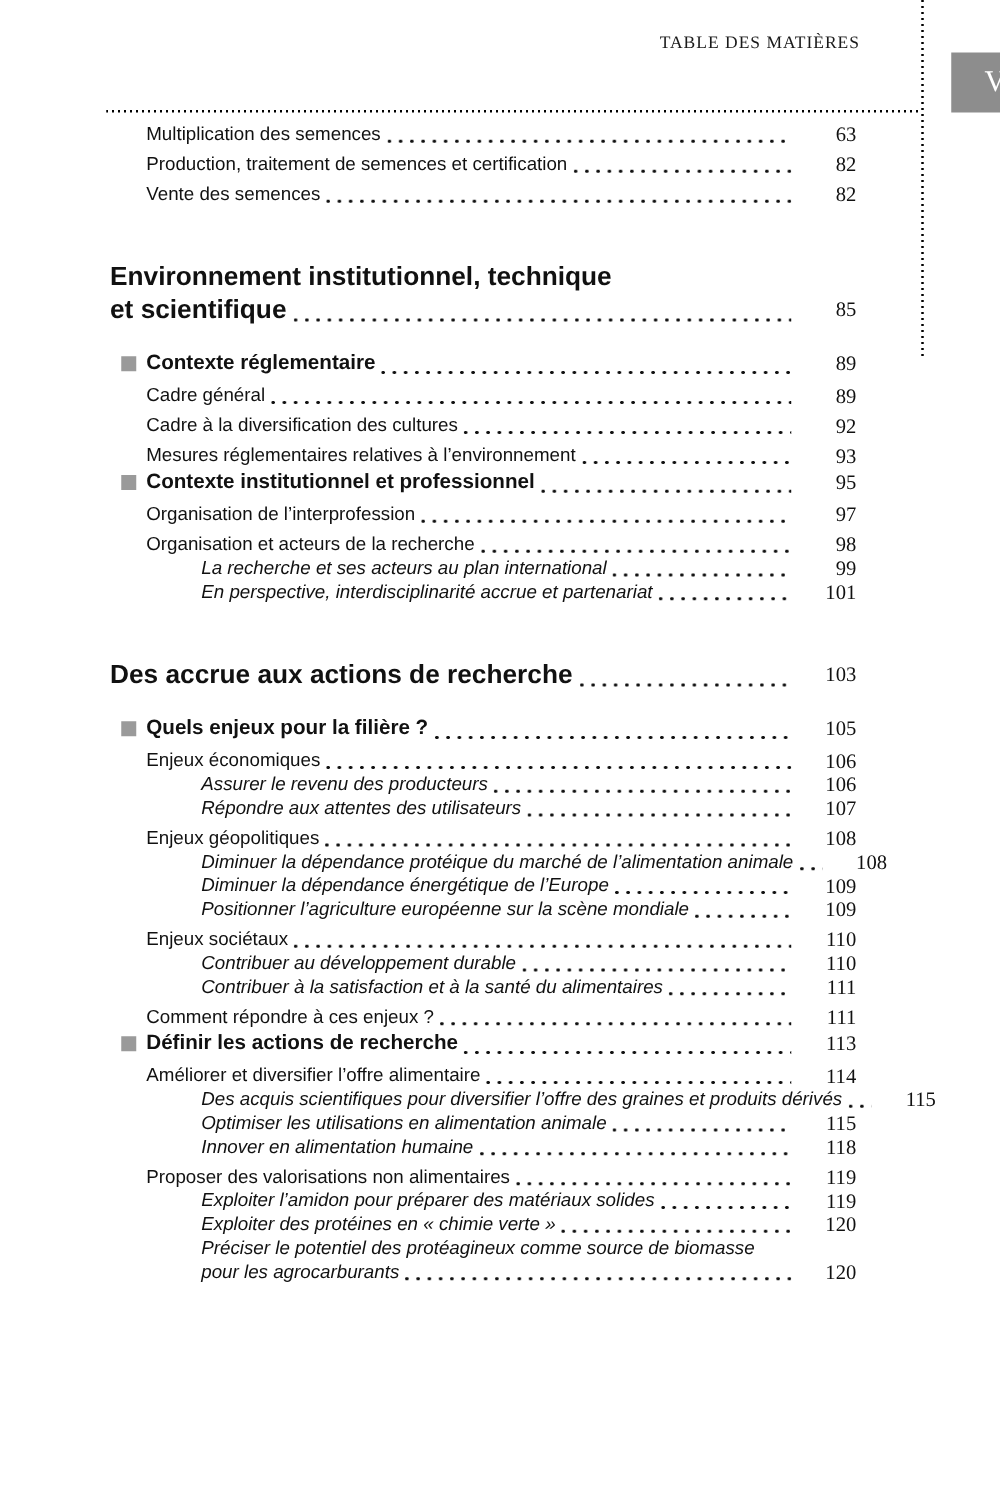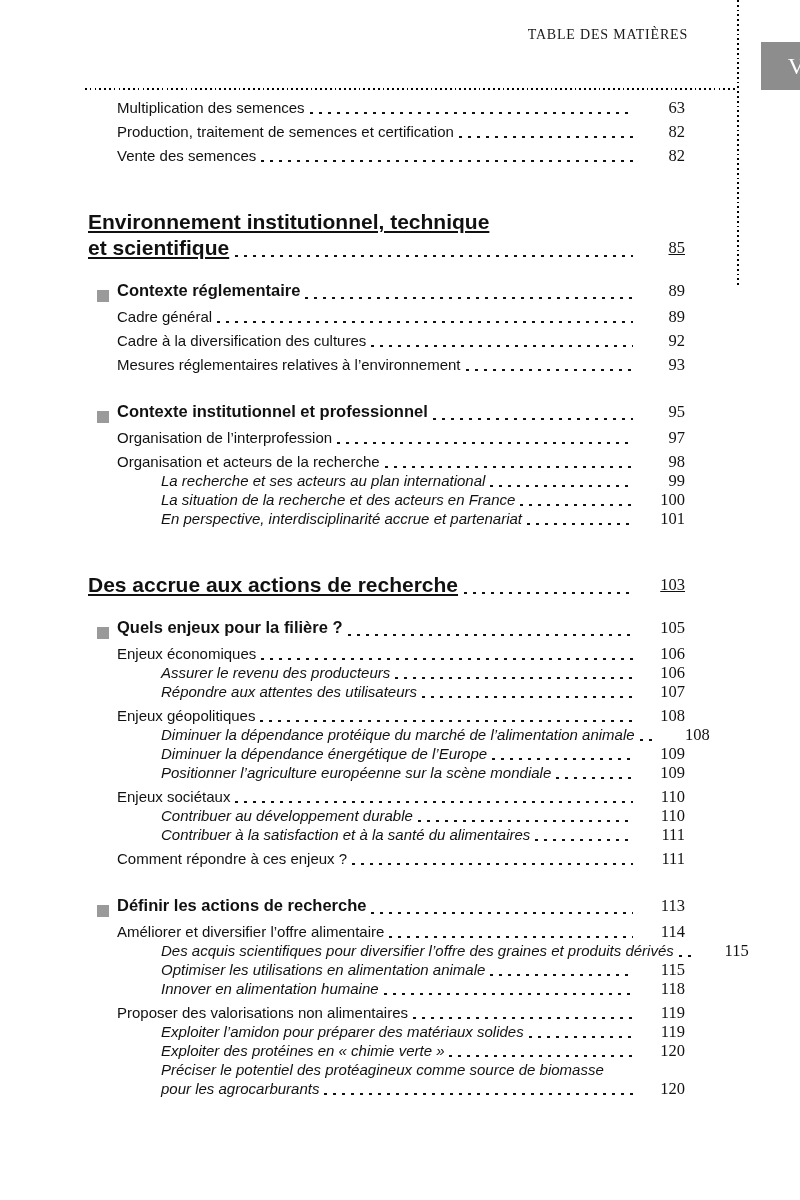"Multiplication des semences" .row { align-items: flex-end -> center }
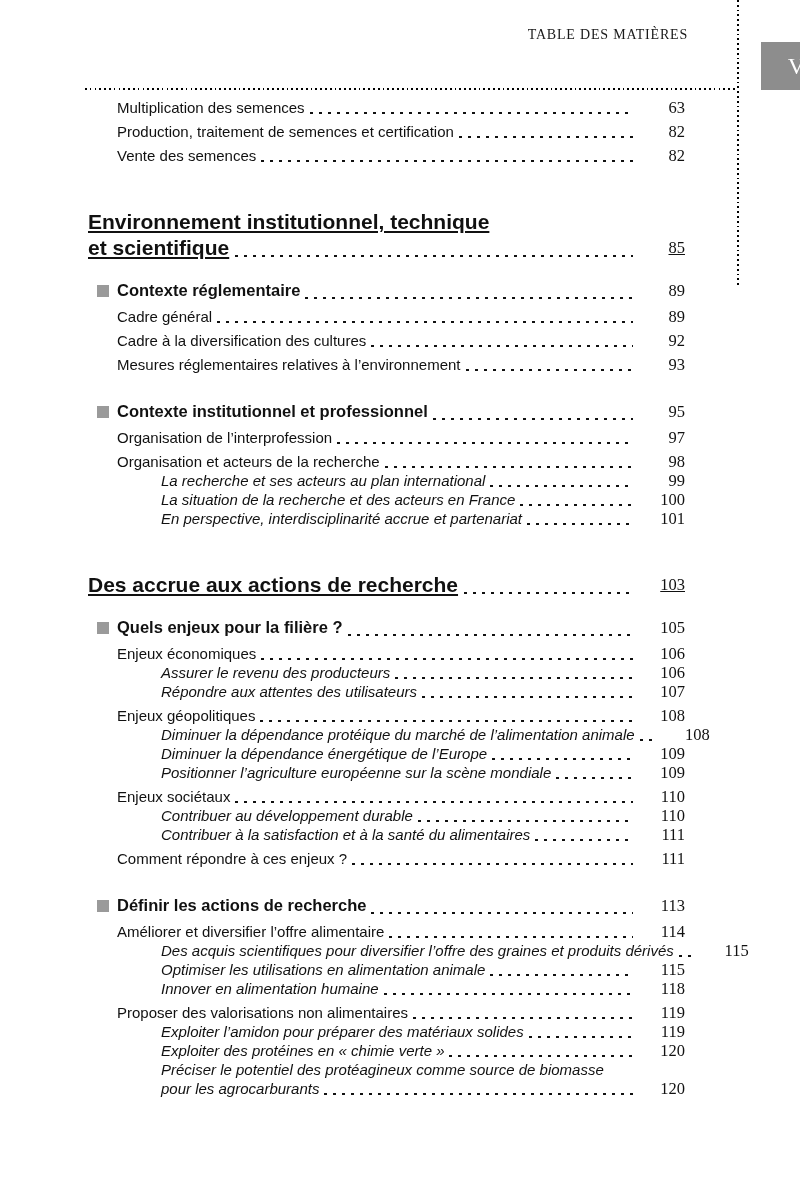"Environnement institutionnel, technique" .block-chapter { text-decoration: underline -> none }
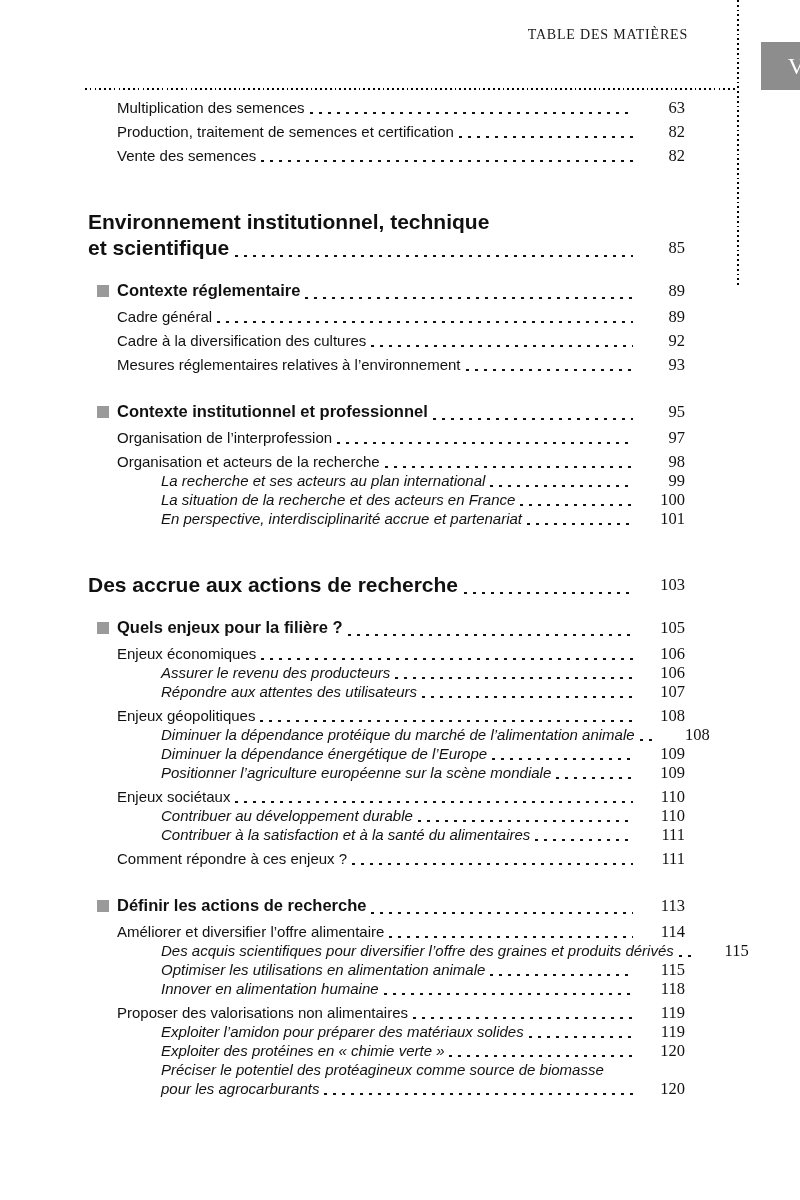"Contexte institutionnel et professionnel" .block-section { margin-top: 26px -> none }
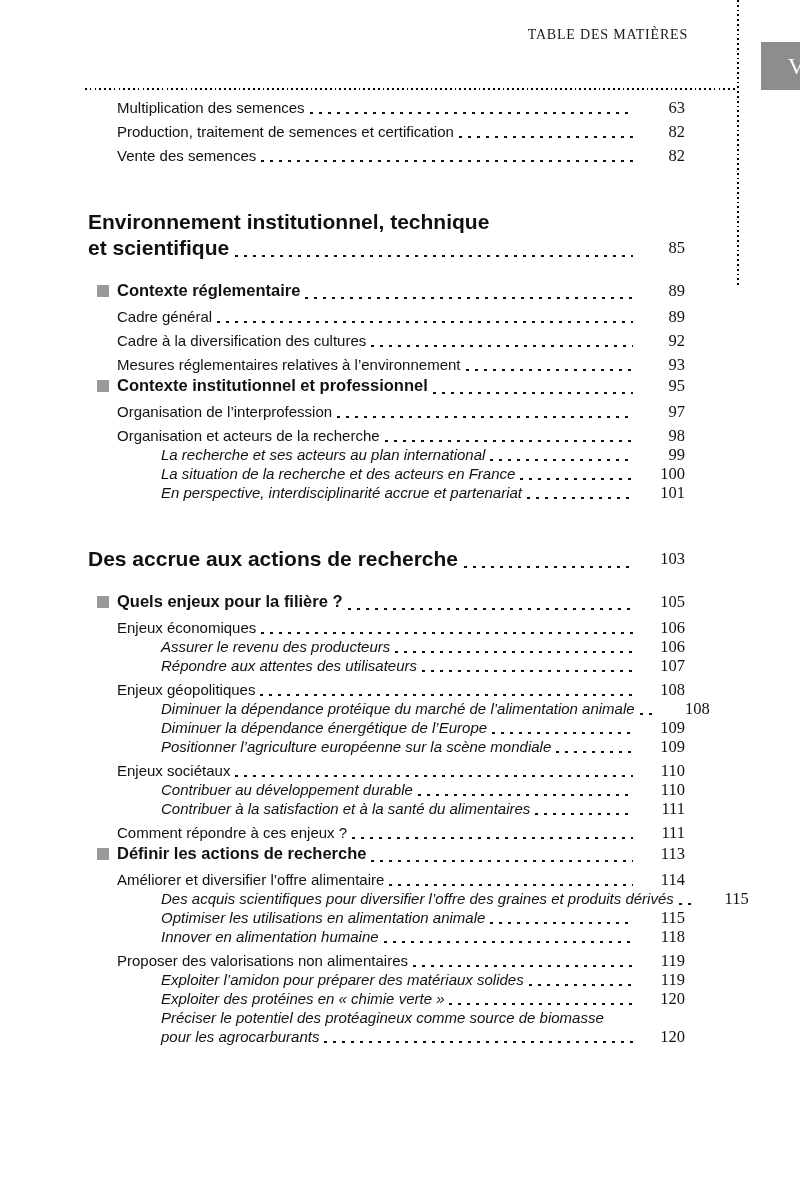"La situation de la recherche" div.block { html: <div> <div> <span>La situation de la recherche et des acteurs en France</span> <span></span> <span>100</span> </div> </div> -> none }
